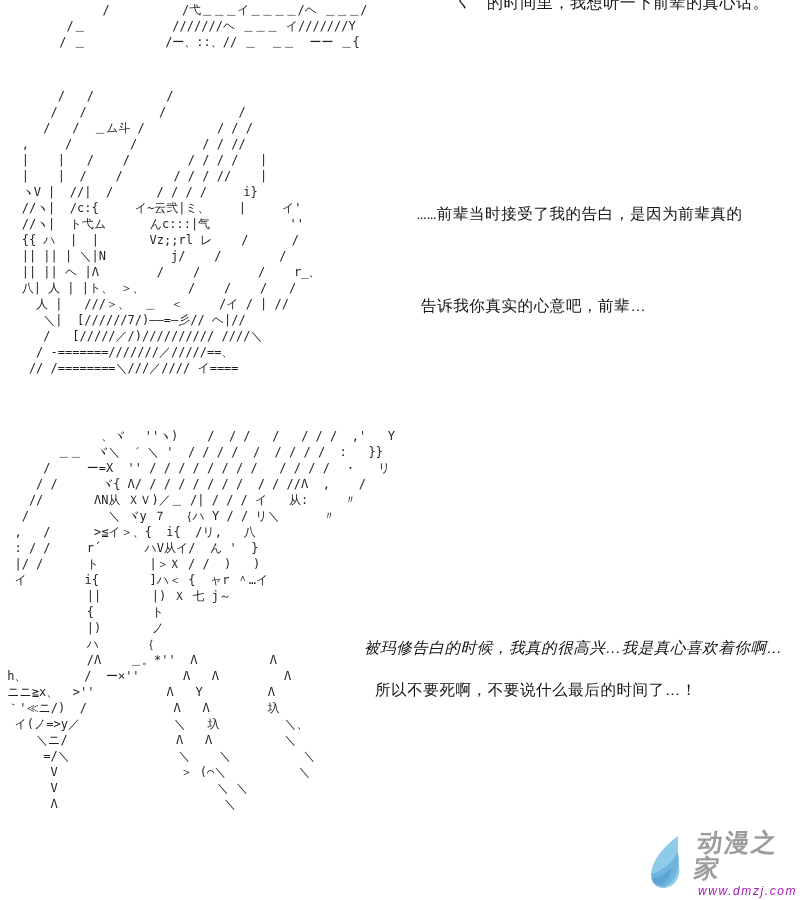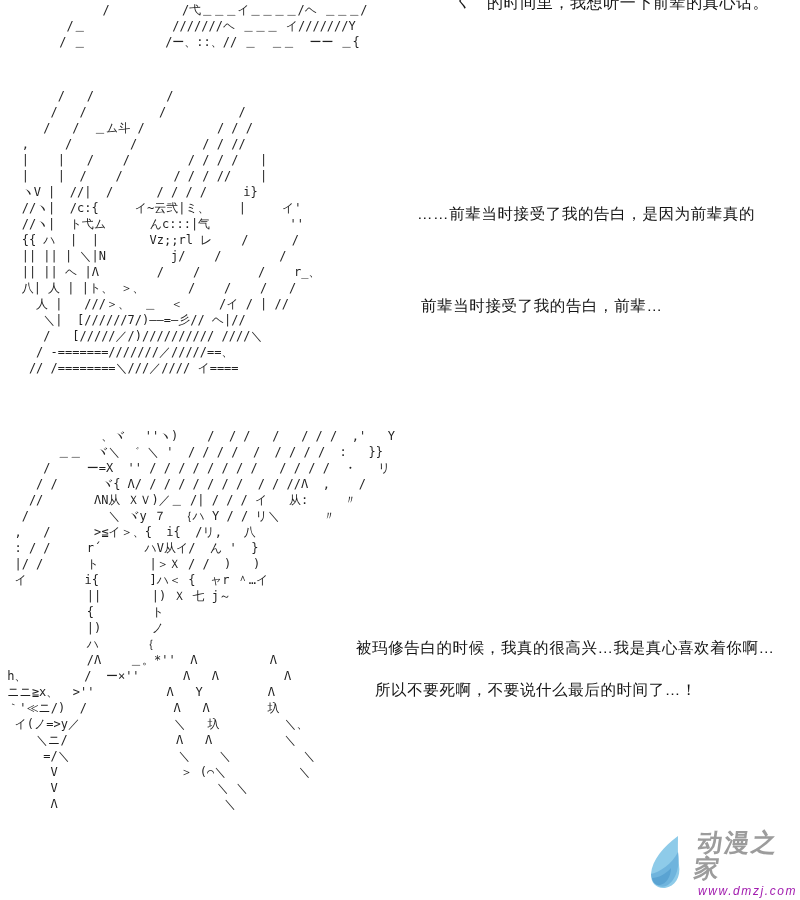"……前辈当时接受了我的告白，是因为前辈真的" div.dialog { font-family: none -> Liberation Mono, monospace }
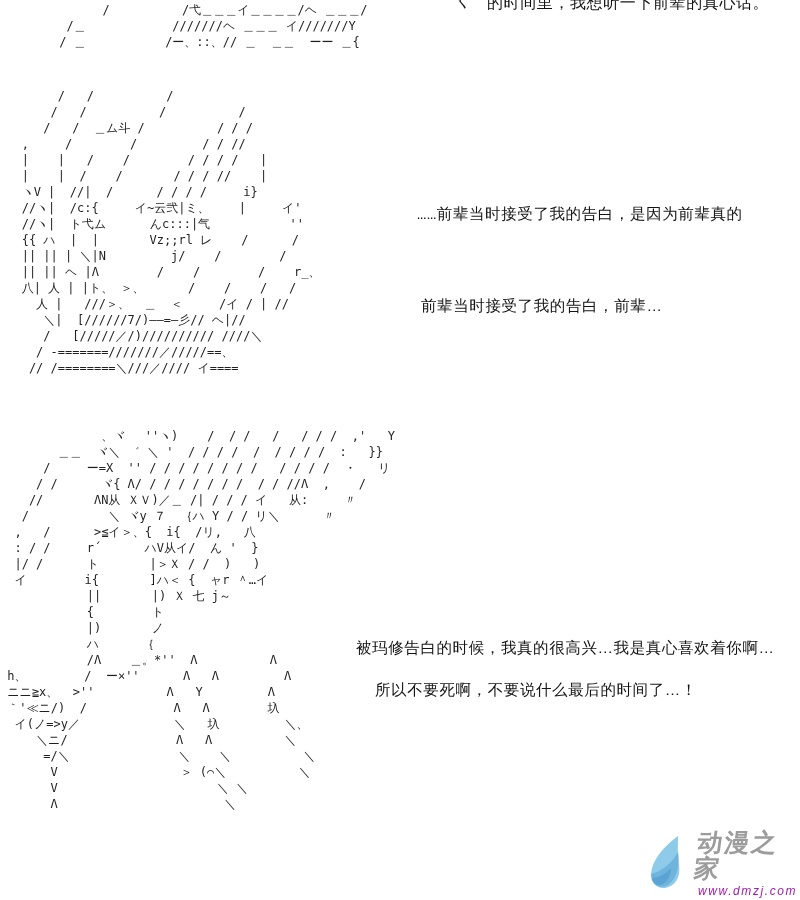"前辈当时接受了我的告白，前辈…" div.dialog { text: 前辈当时接受了我的告白 -> 告诉我你真实的心意吧 }
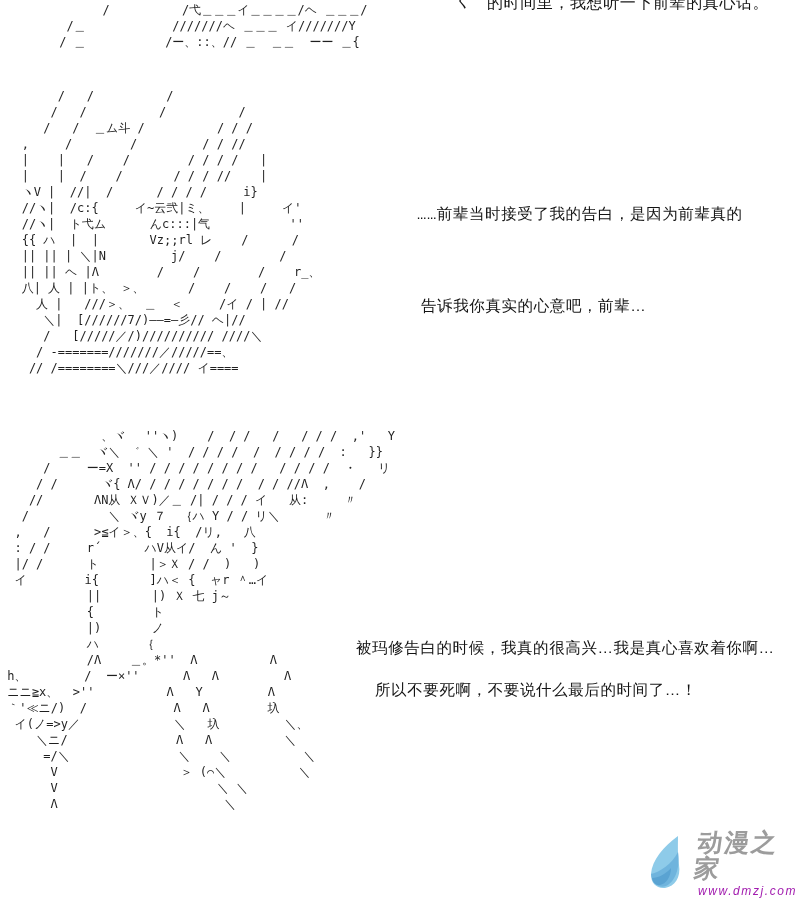"被玛修告白的时候，我真的很高兴…我是真心喜欢着你啊…" div.dialog { font-style: none -> italic; left: 356px -> 364px }
